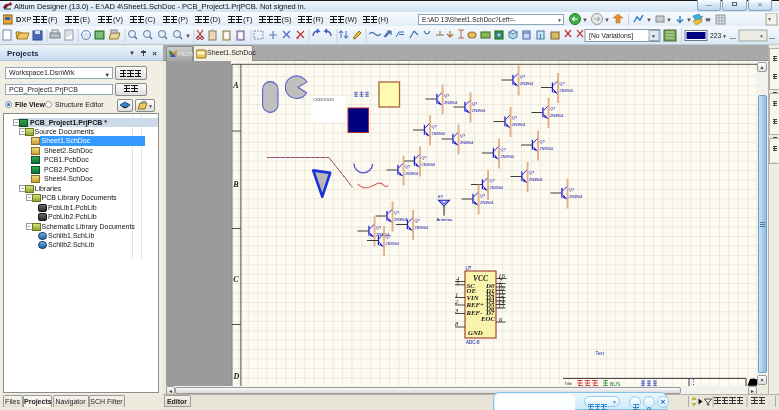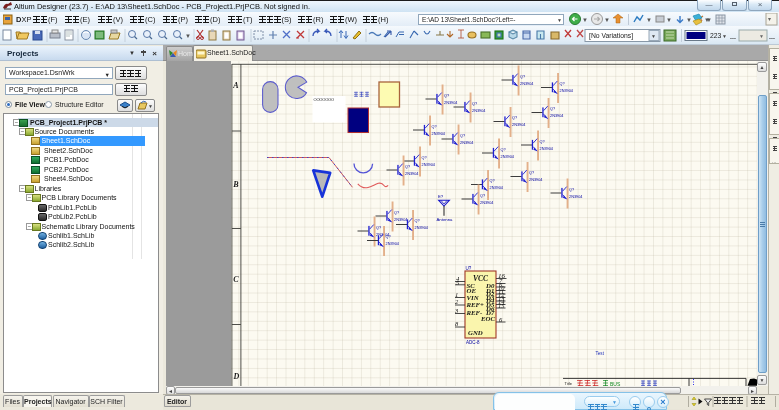"Altium Designer (23.7) - E:\AD" div.ab { text: 23.7) - E:\AD 13 -> 13.0) - E:\AD 4 }
